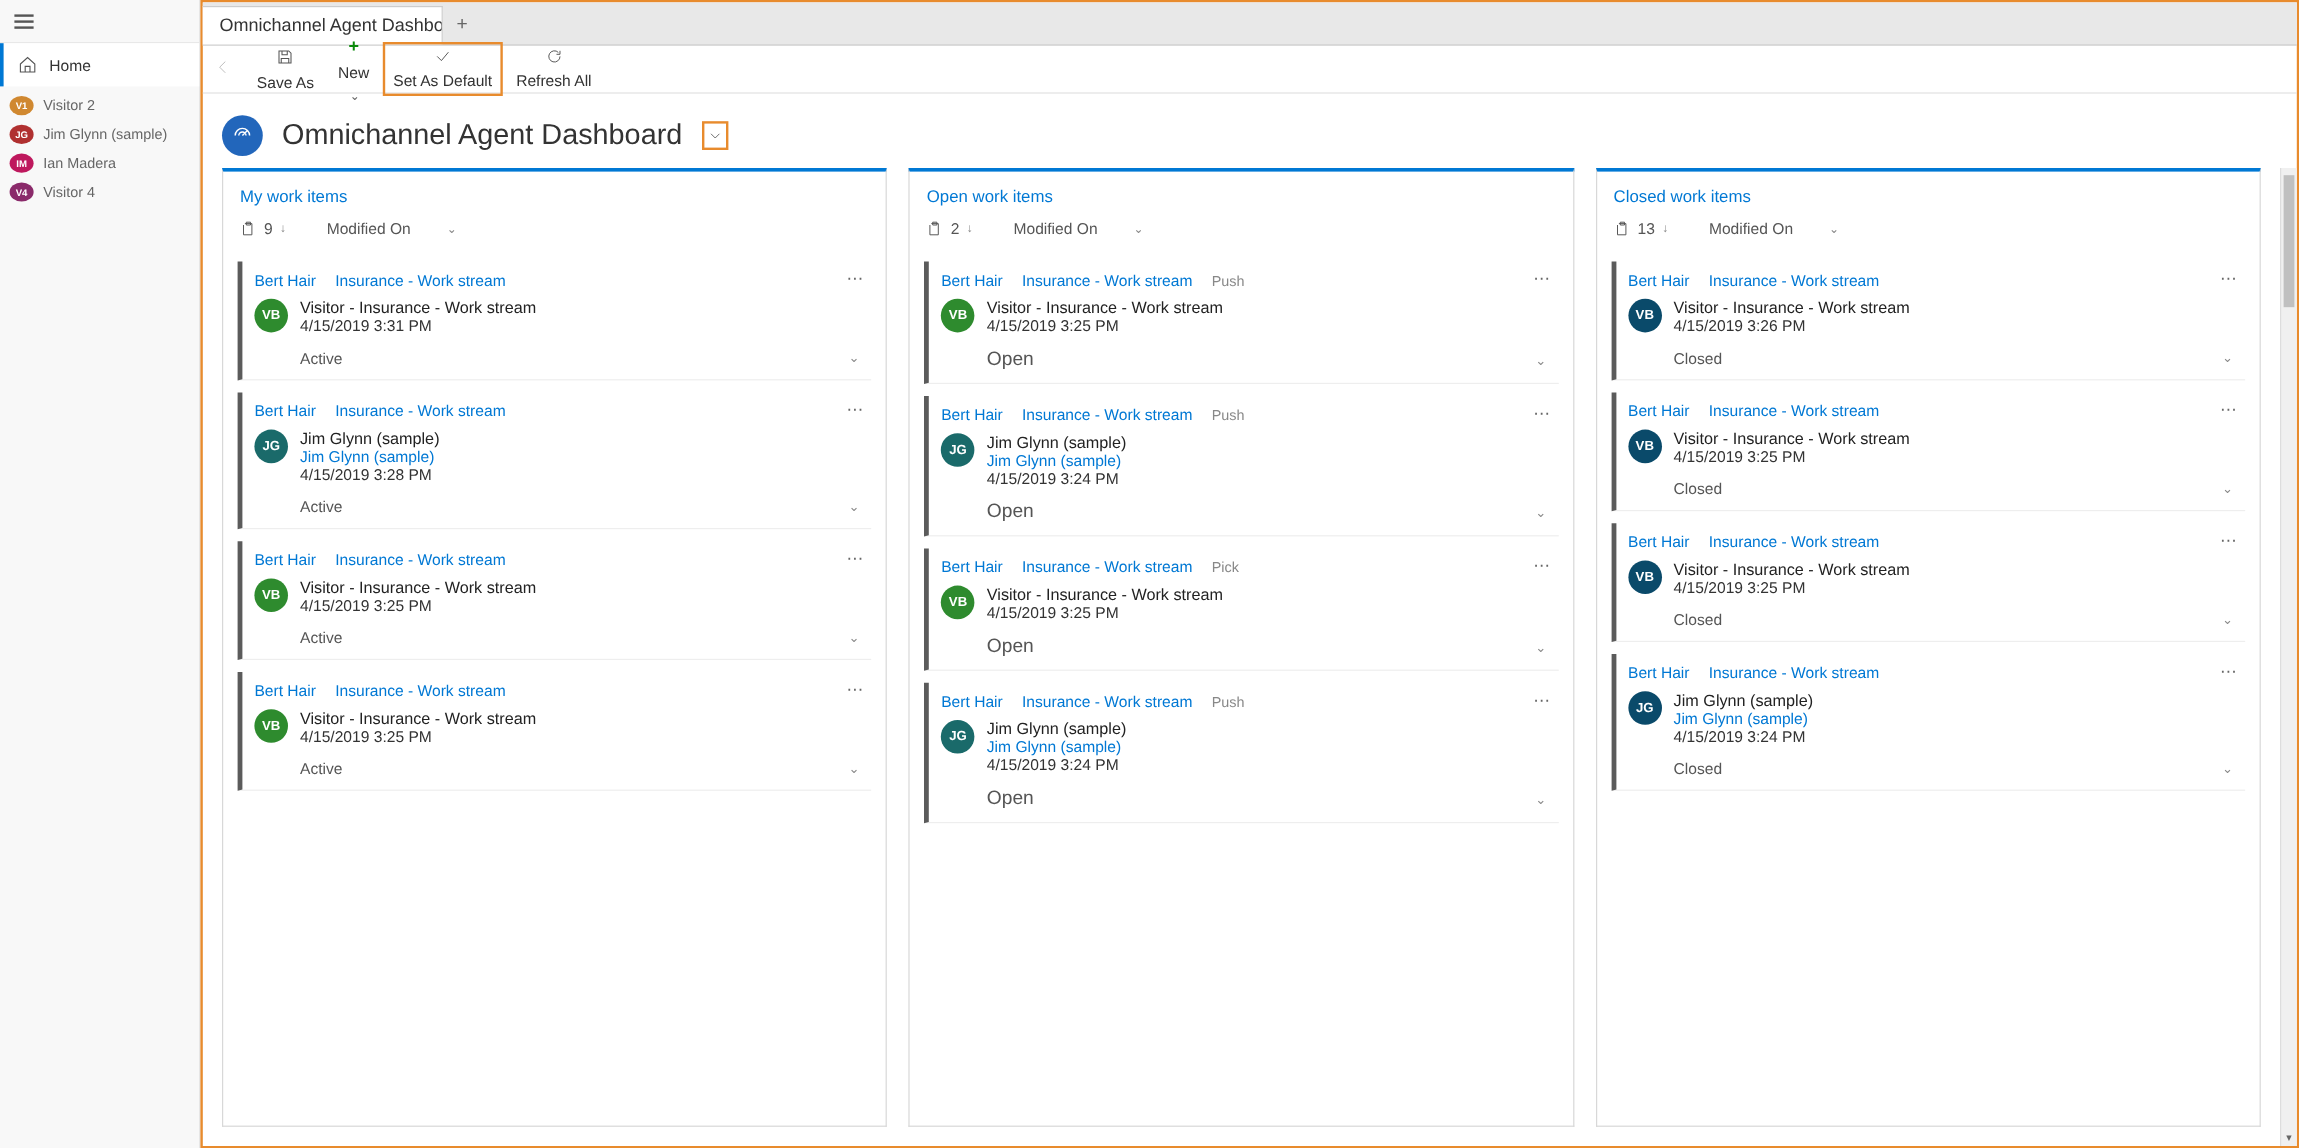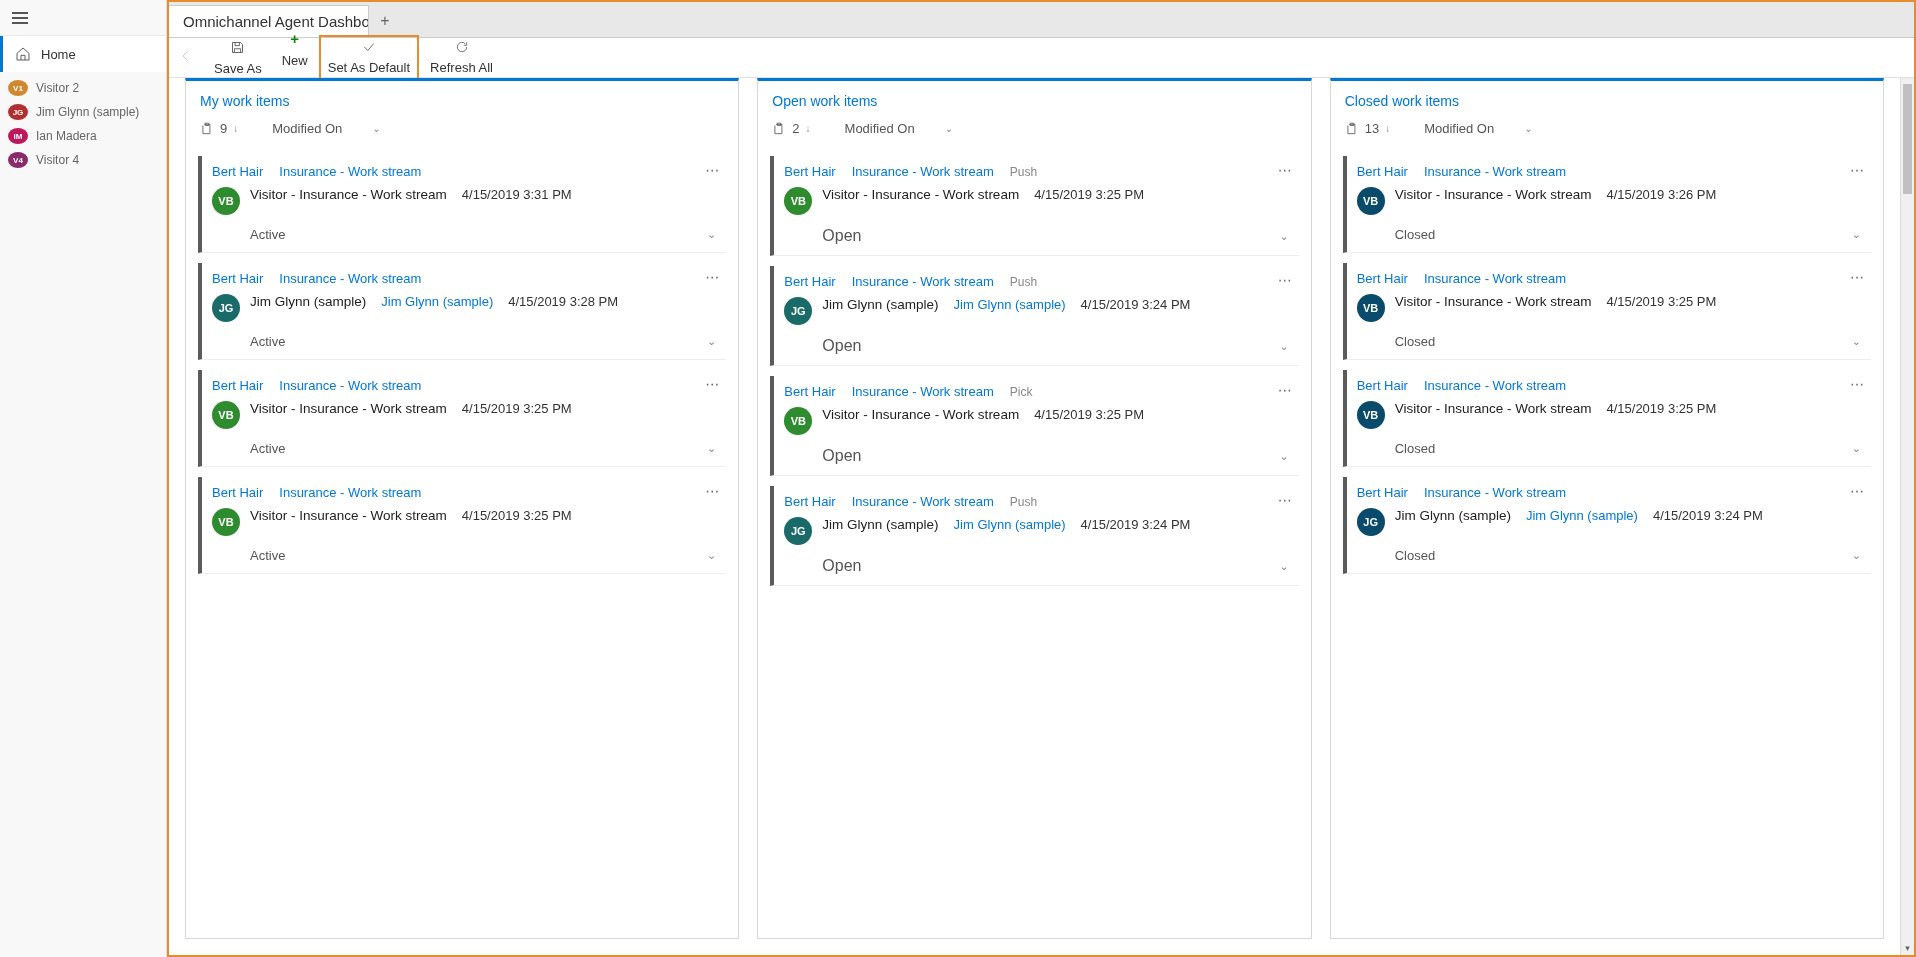"Omnichannel Agent Dashboard" div.dash-header { html: none -> <div> <div> <svg> <path></path> </svg> </div> <div>Omnichannel Agent Dashboard</div> <div> <svg> <path></path> </svg> </div> </div> }
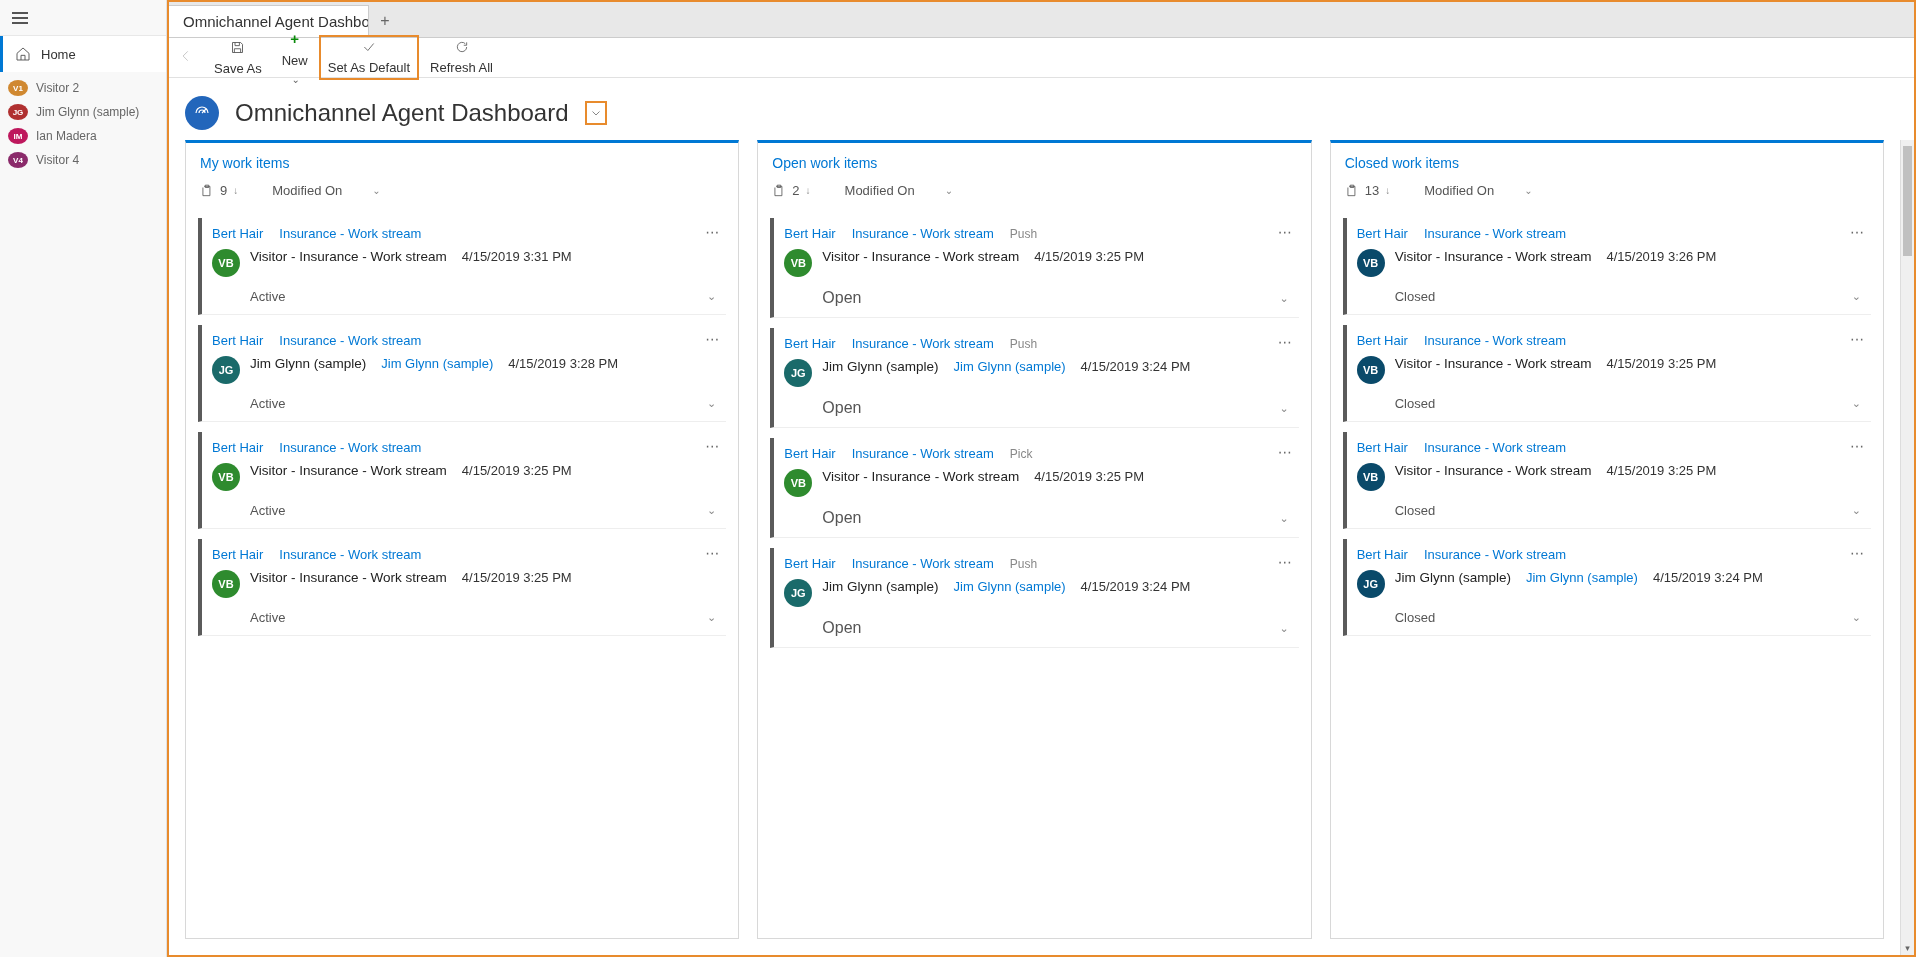"Visitor - Insurance - Work" .card-lines { flex-direction: row -> column; gap: 15px -> 0 }
